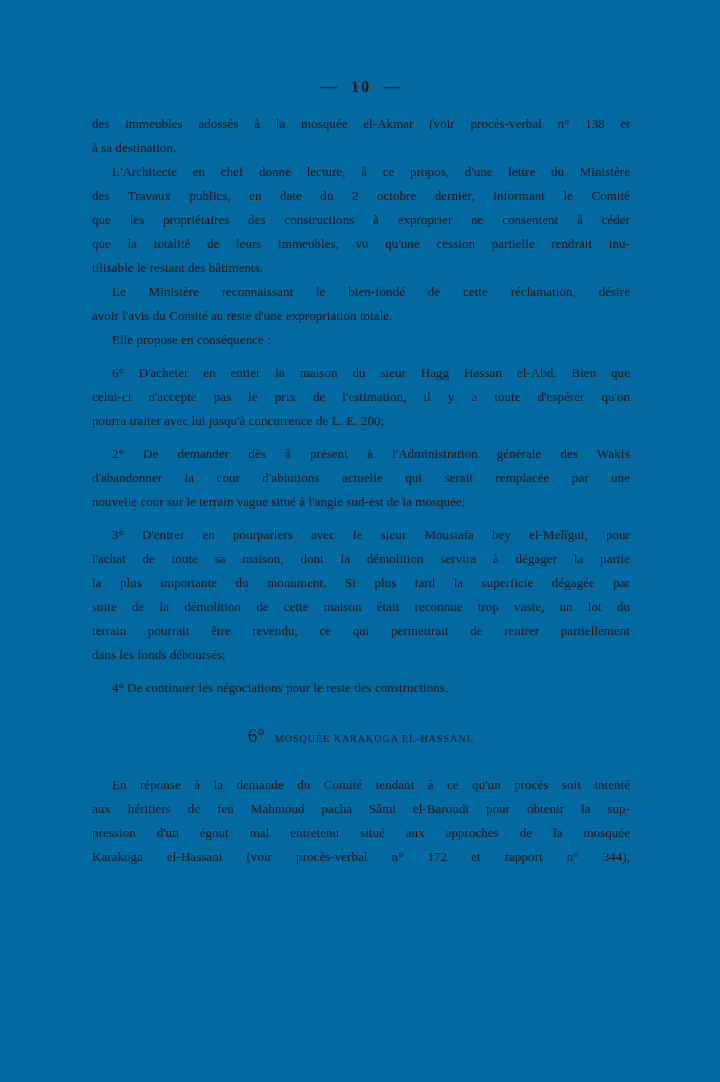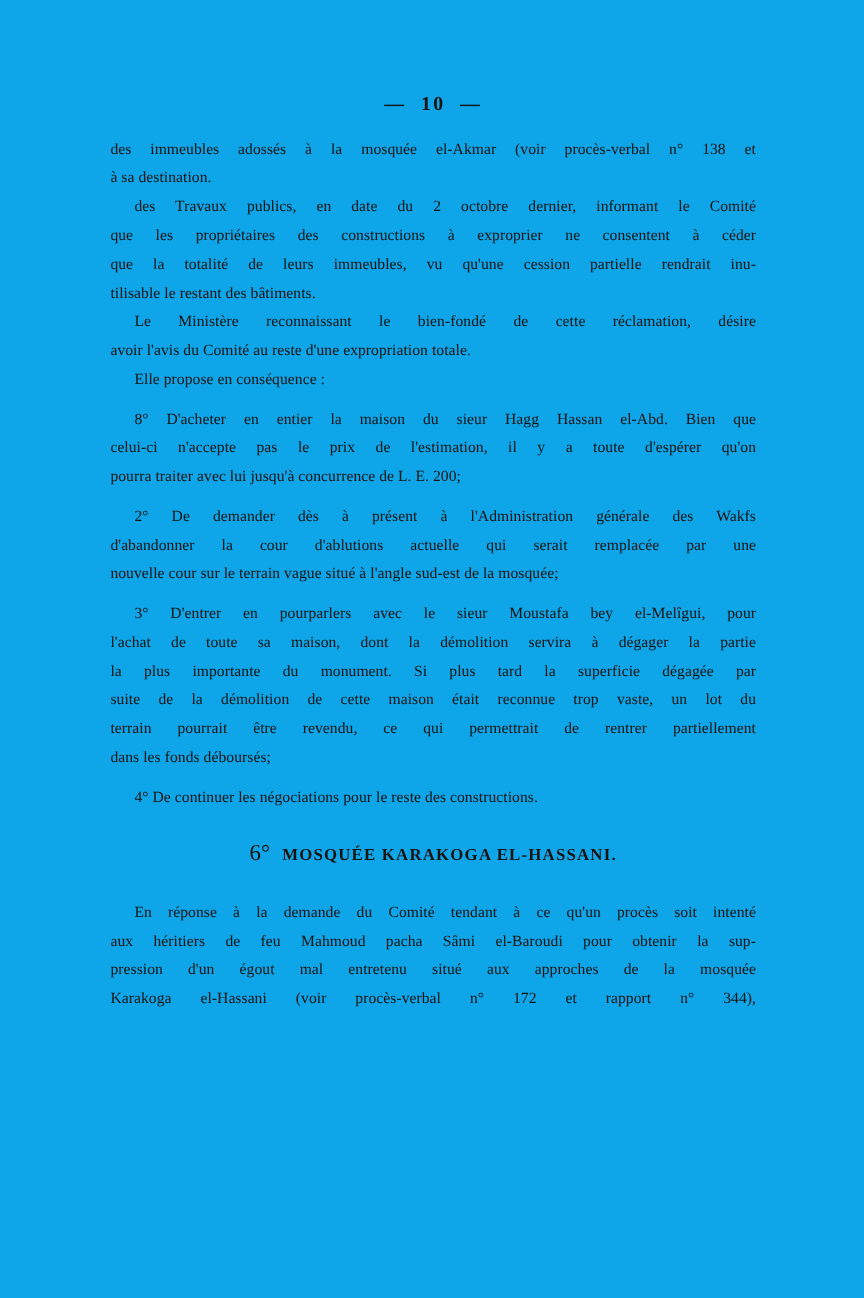"— 10 —" .page { background: #0ea5e9 -> #0369a1 }
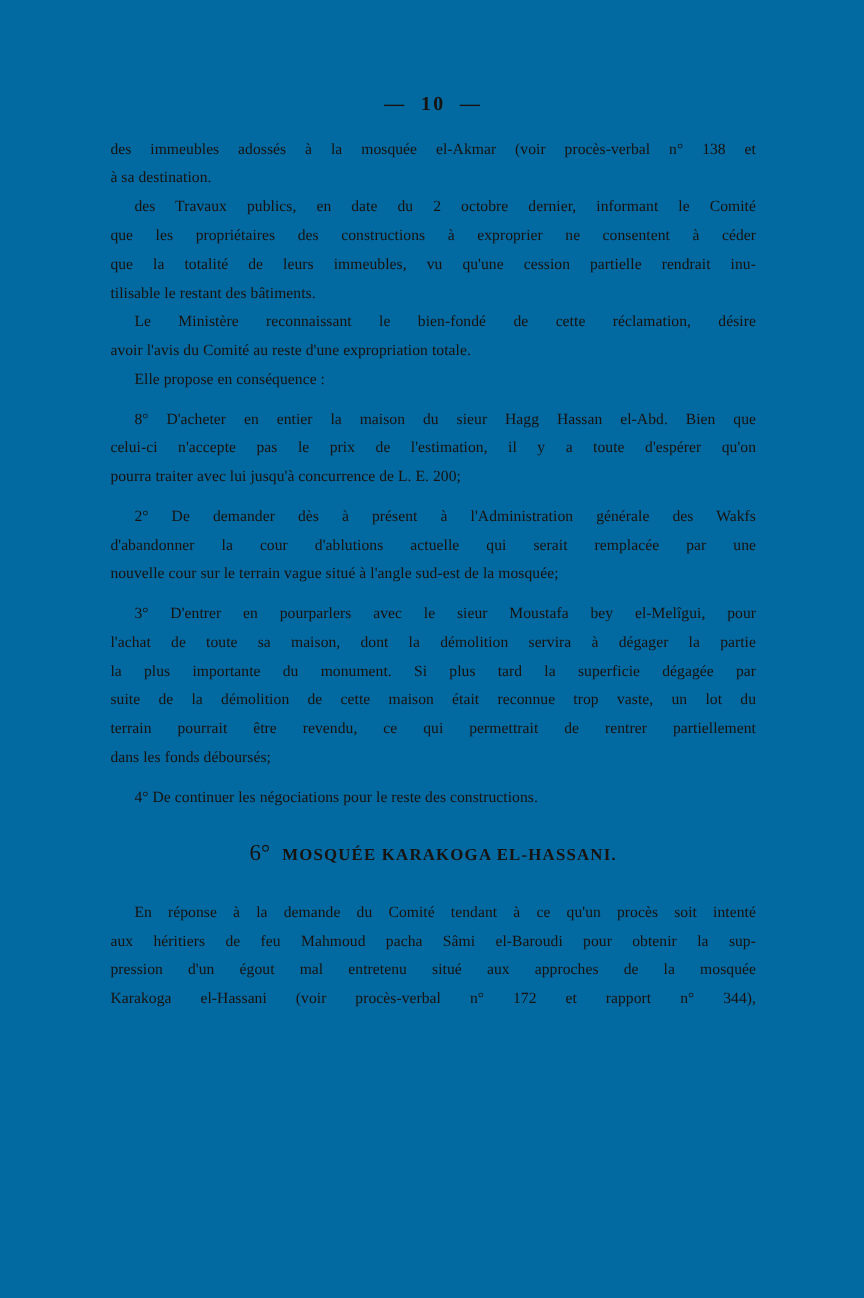"L'Architecte en chef donne lecture," div.line { html: none -> <div>L'Architecte en chef donne lecture, à ce propos, d'une lettre du Ministère</div> }
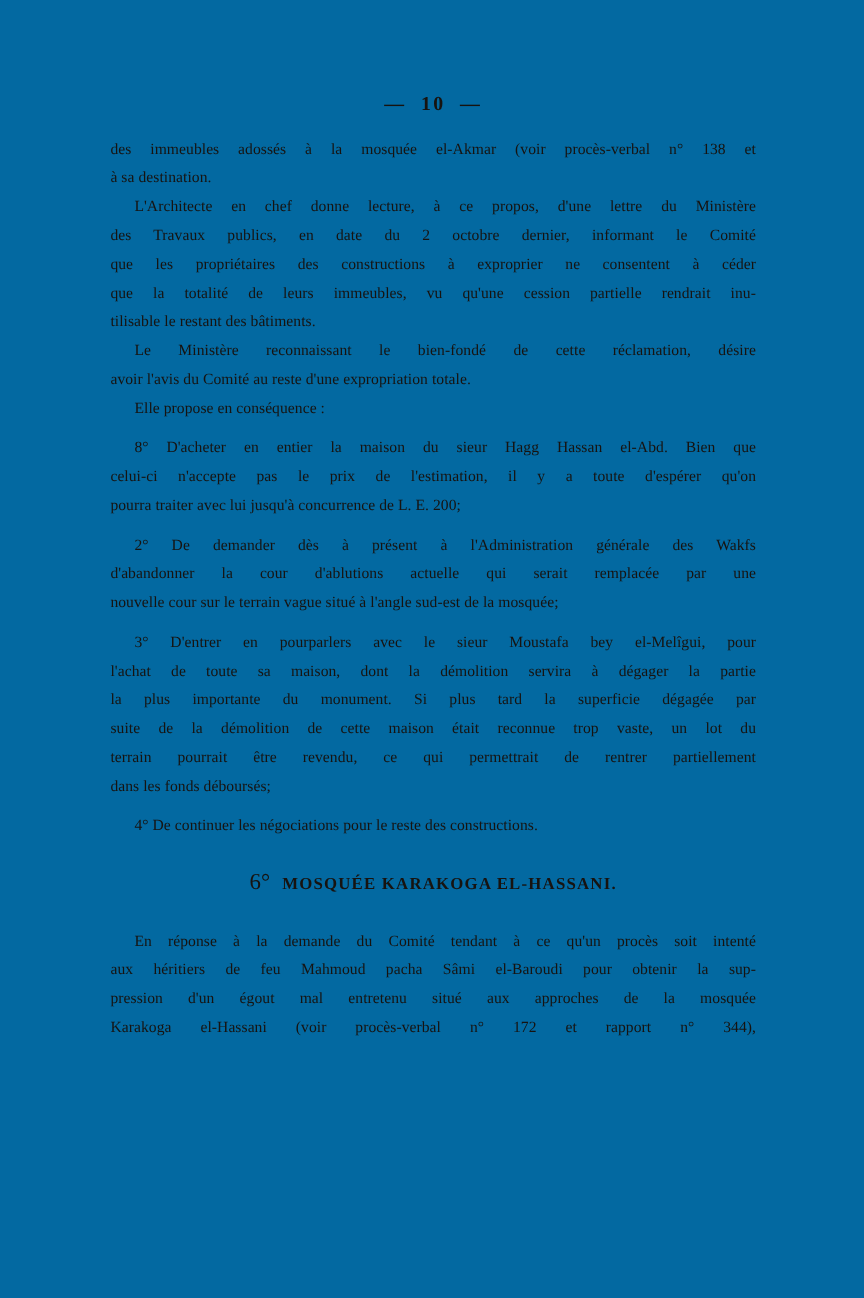"8° D'acheter en entier la" div.line { text: 8 -> 6 }
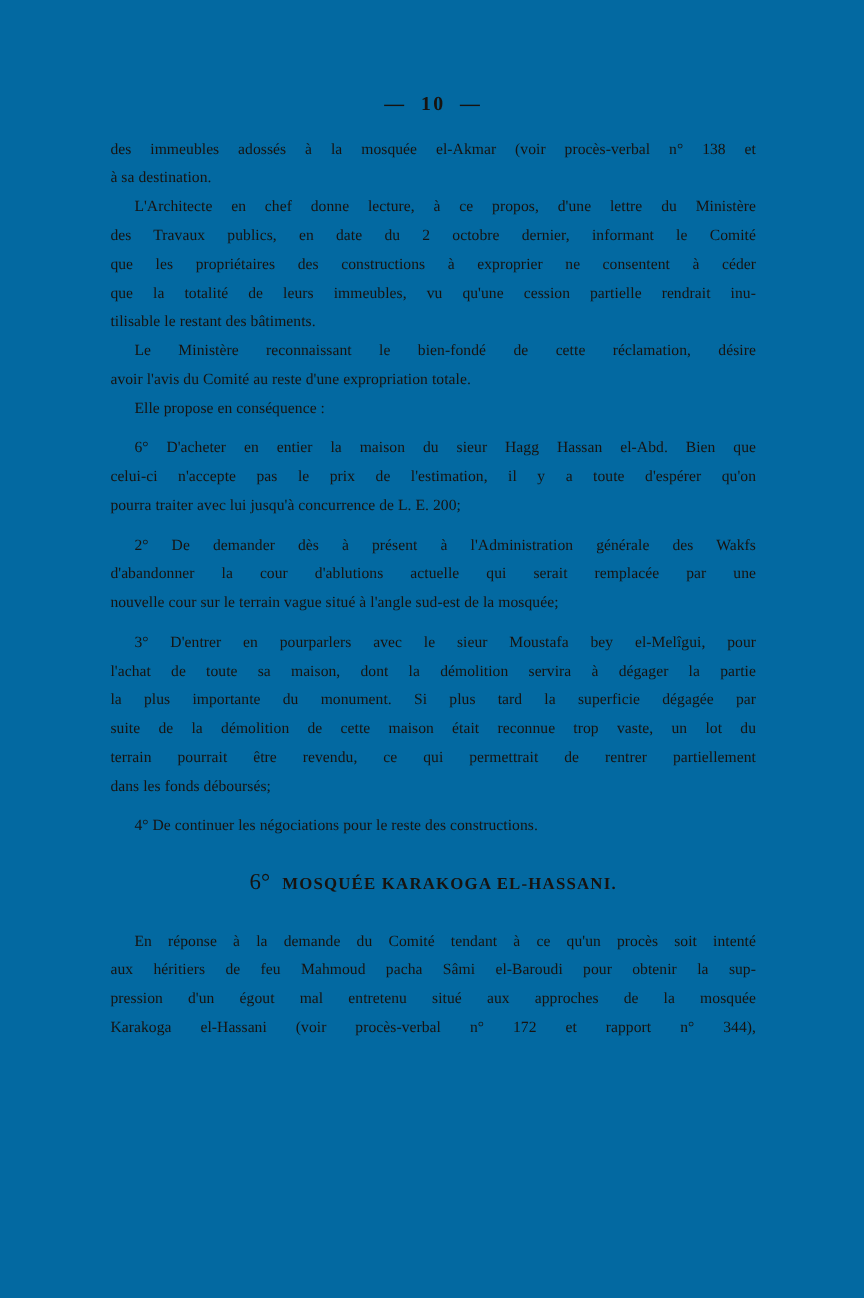"MOSQUÉE KARAKOGA EL-HASSANI." .sec-title { font-size: 14px -> 10px; font-weight: bold -> normal }
